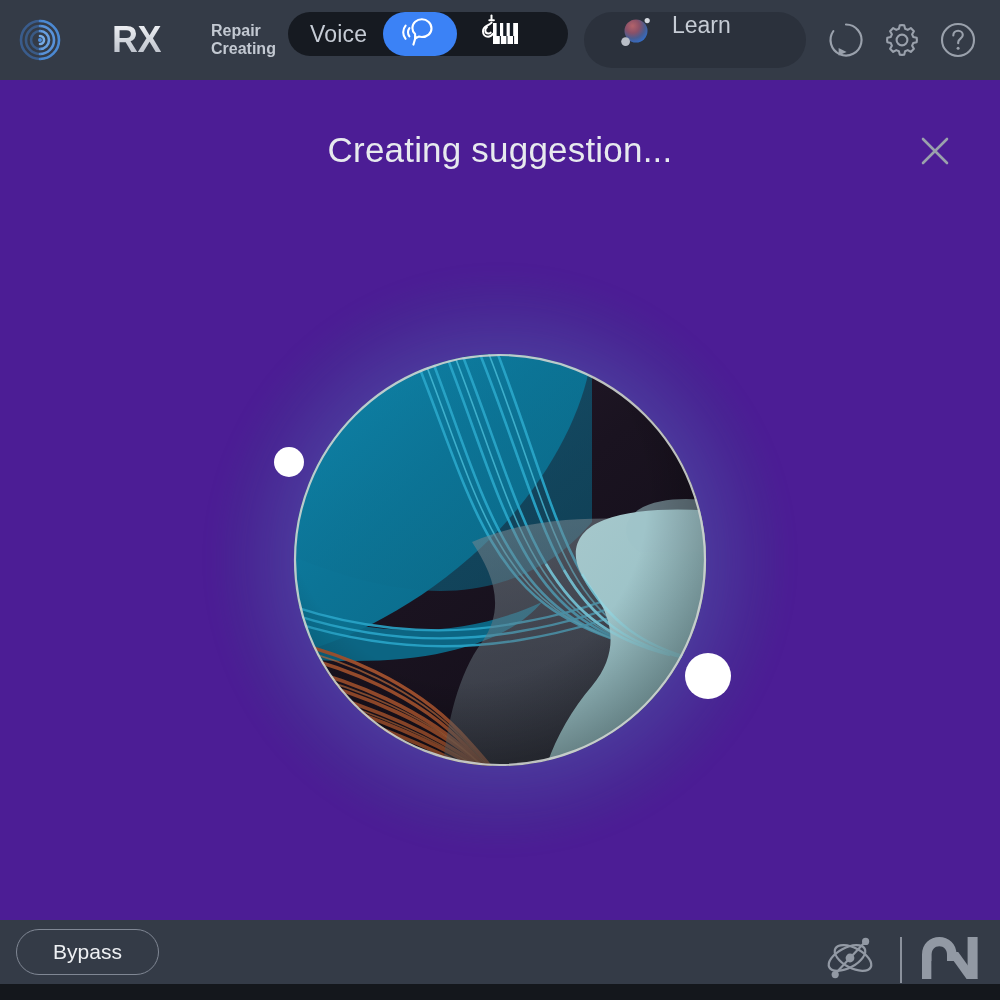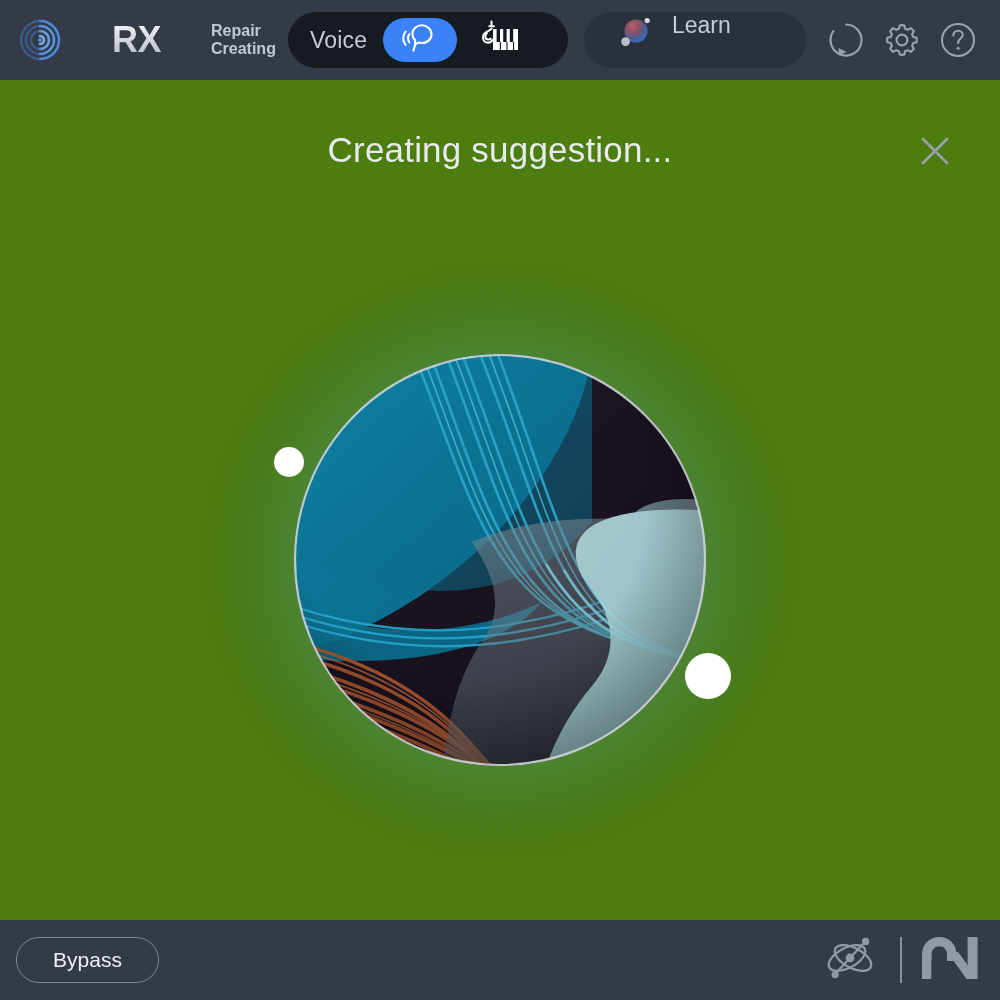"Voice" .toggle-group { height: 56px -> 44px }
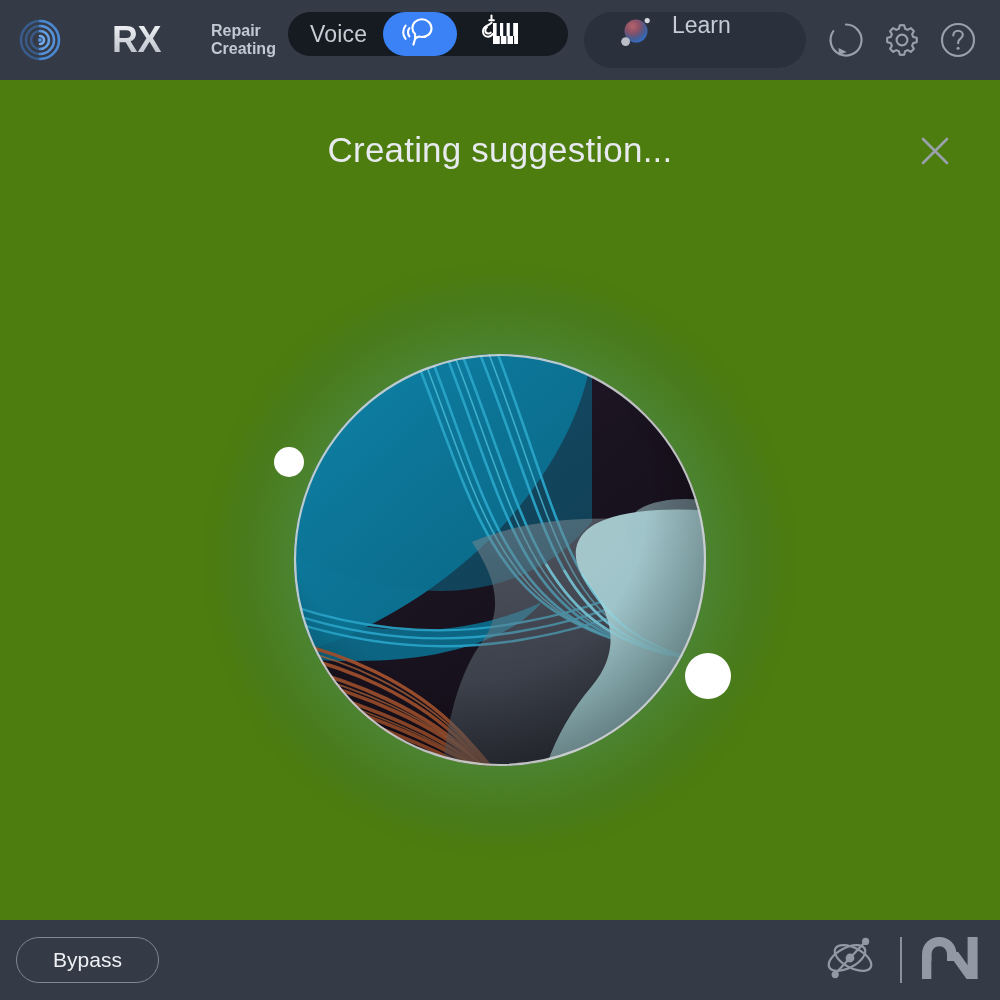"Creating suggestion..." .main { background: #4d7c0f -> #4c1d95 }
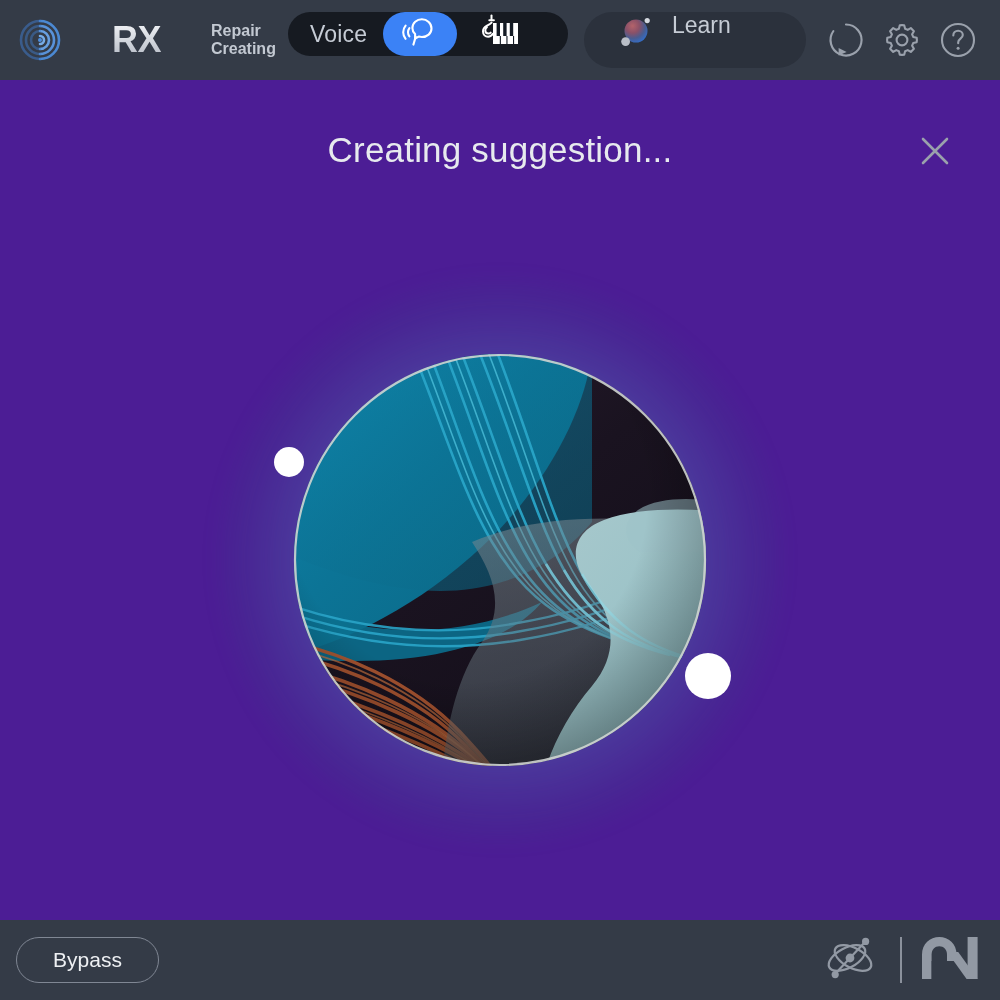"Bypass" .bottombar { height: 80px -> 64px }
